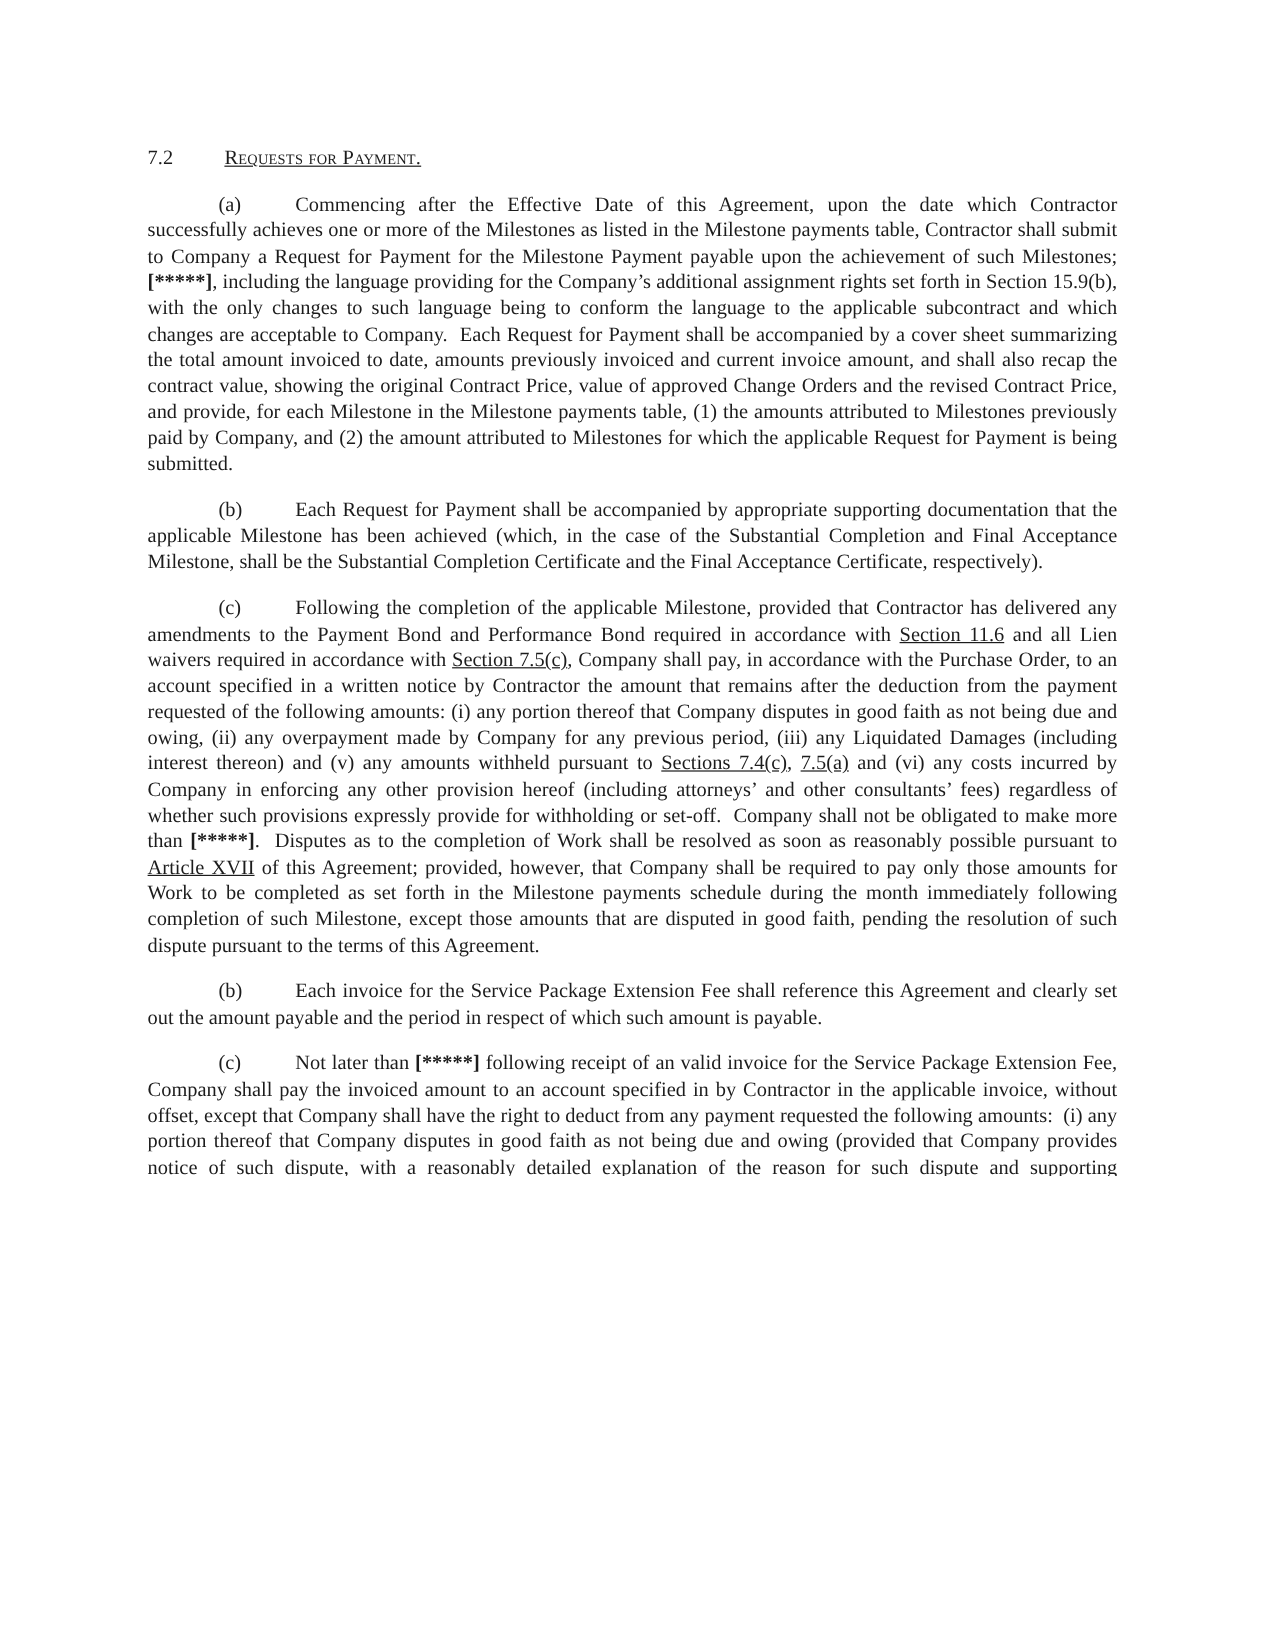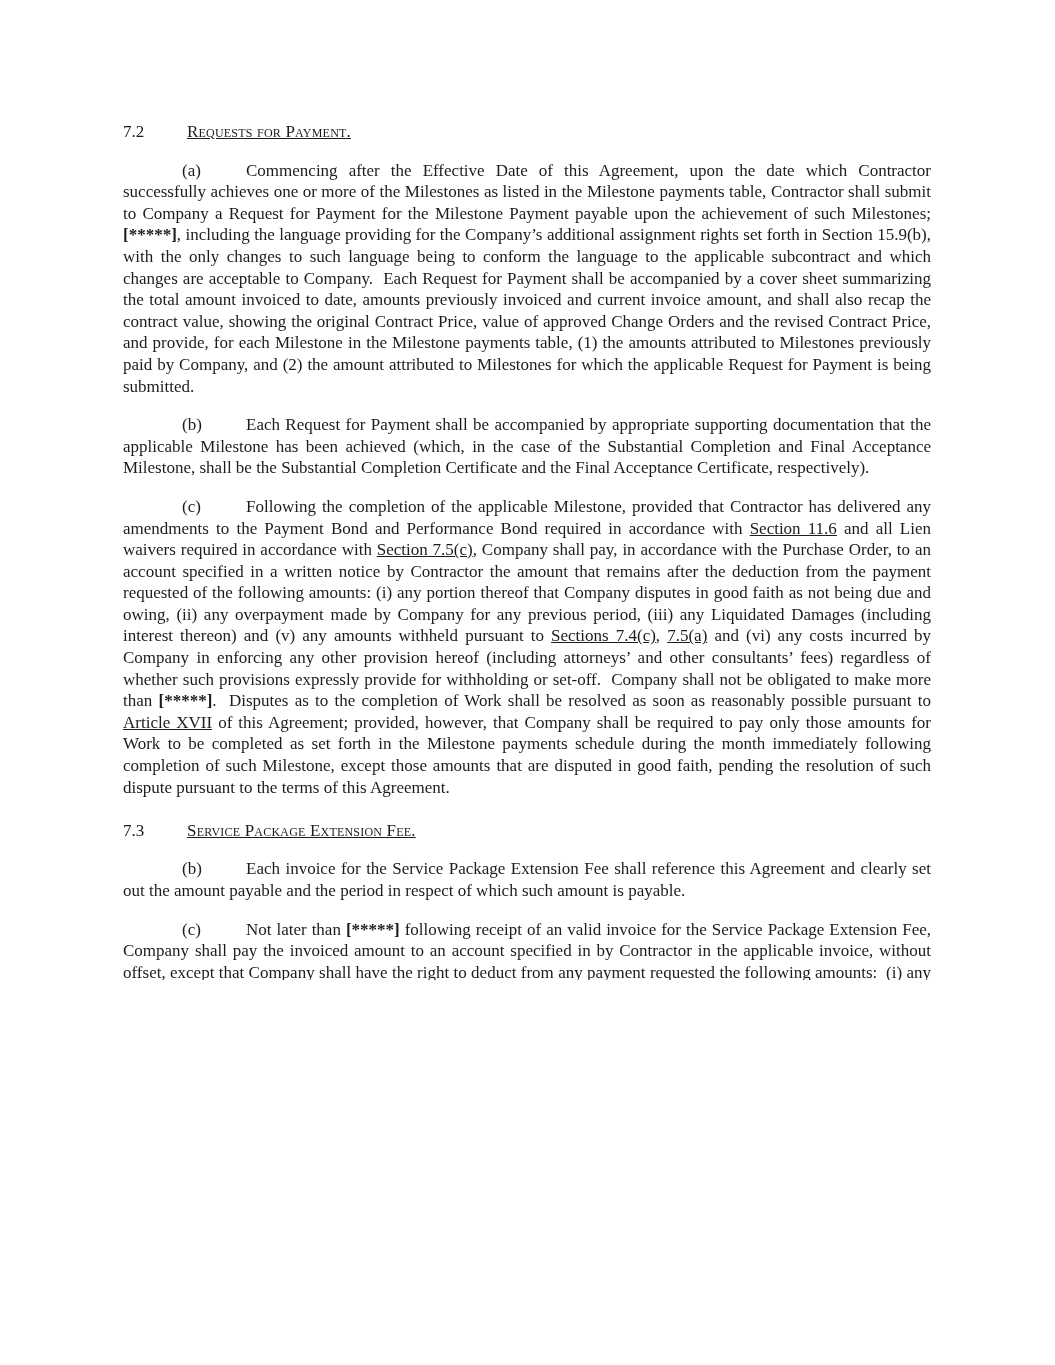"7.3 Service Package Extension Fee." div.sec-heading { html: <div><span>7.3</span><span>Service Package Extension Fee.</span></div> -> none }
